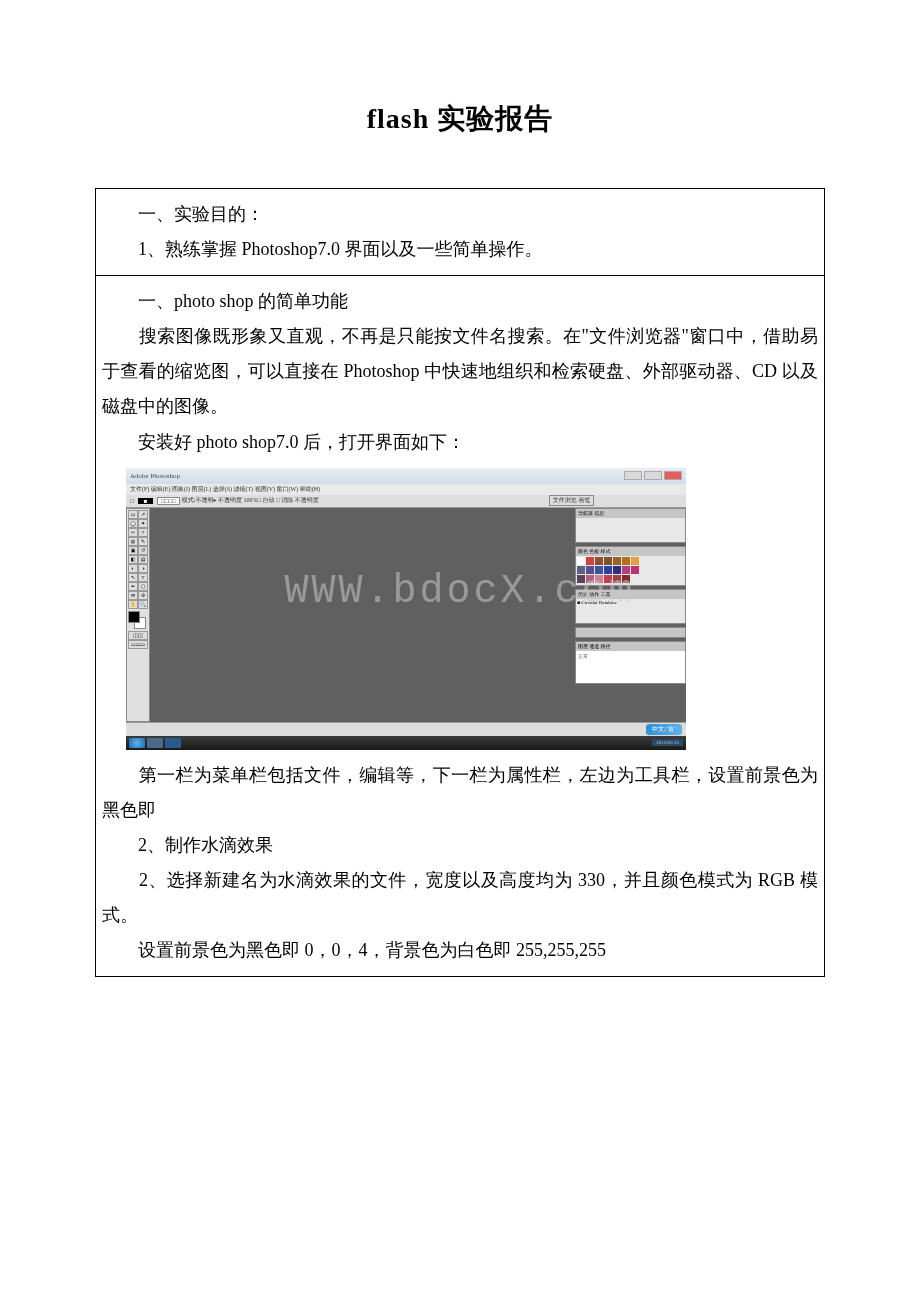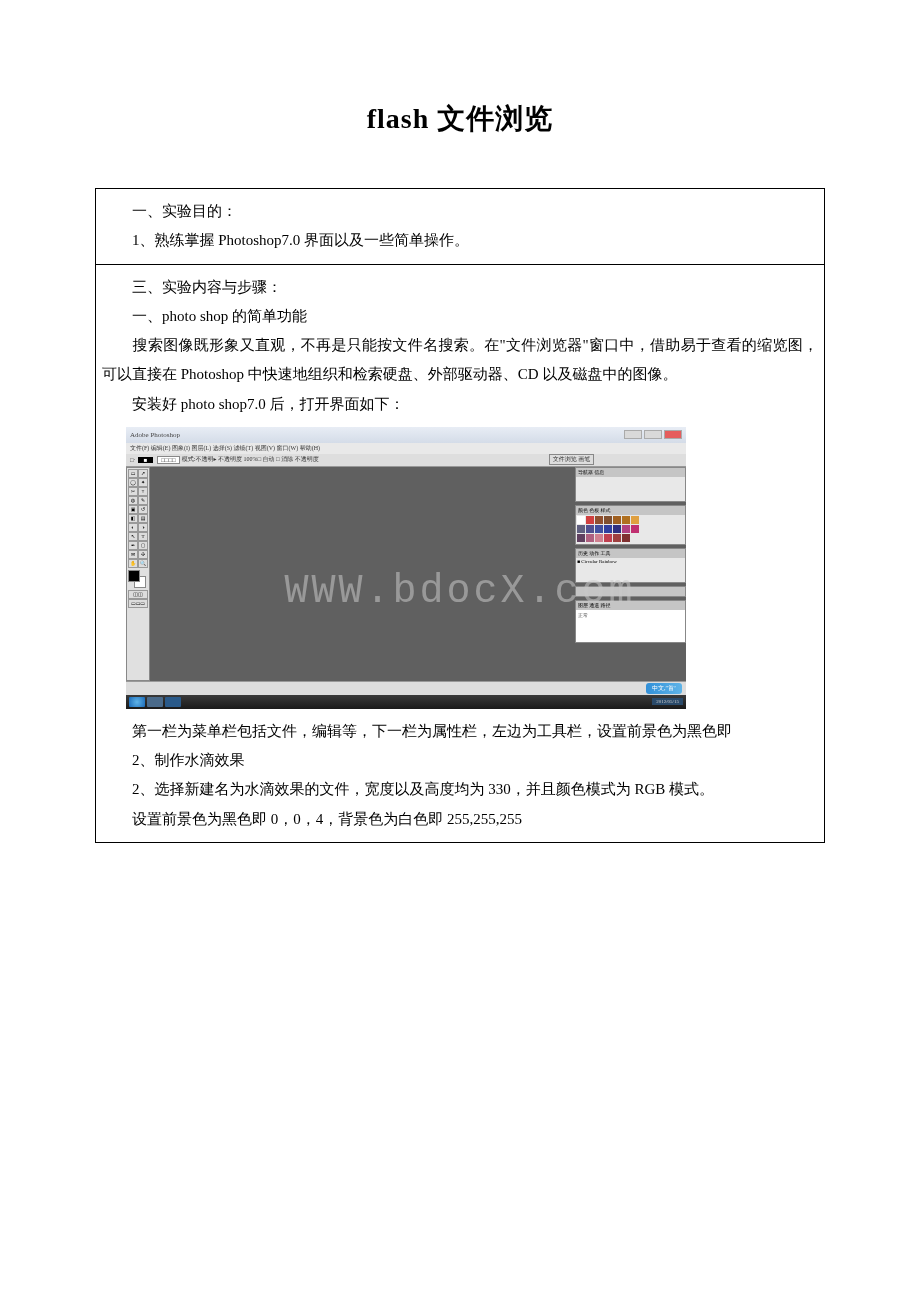"flash 文件浏览" h1.doc-title { text: 文件浏览 -> 实验报告 }
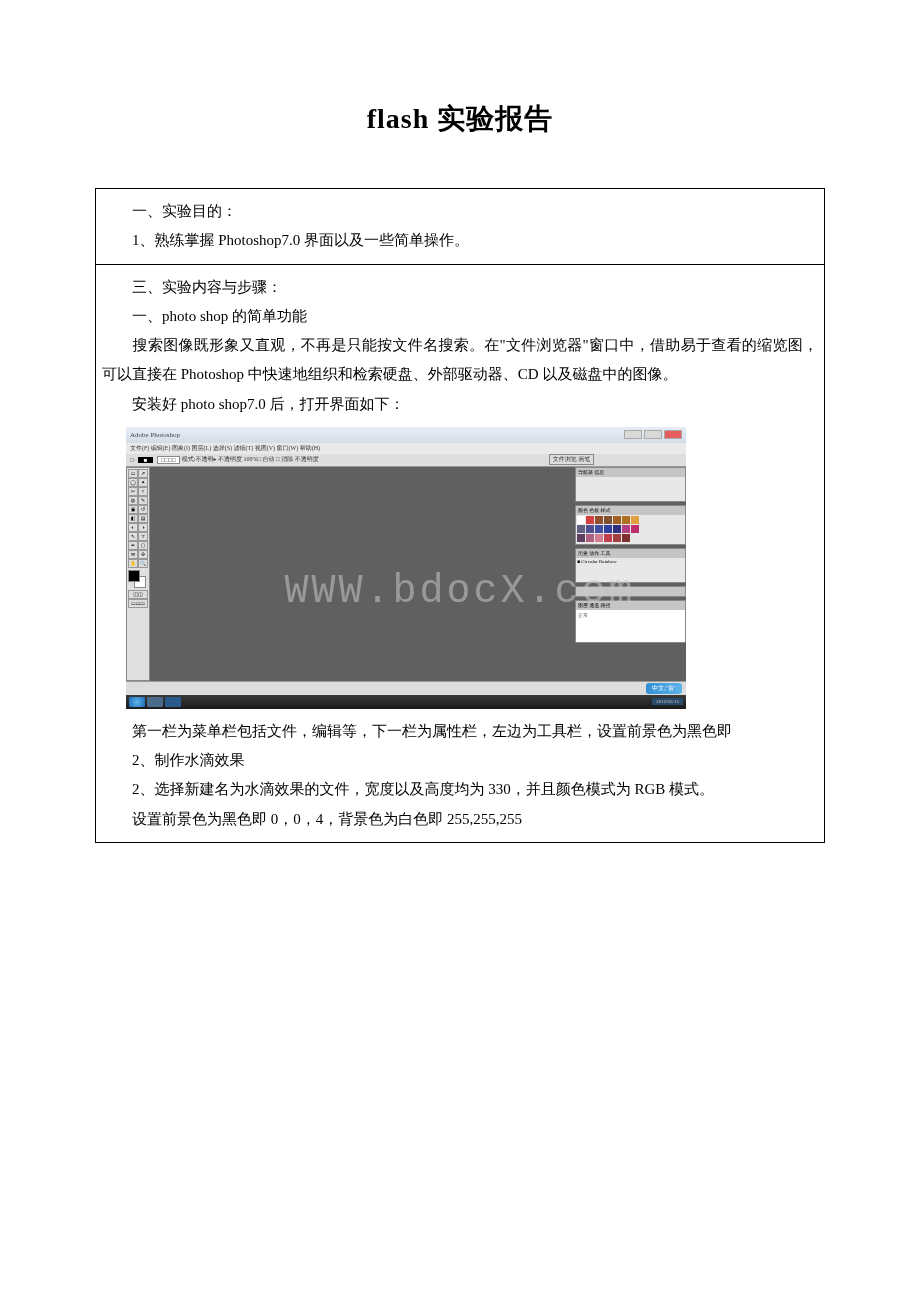"一、实验目的：" .para { font-size: 15px -> 18px }
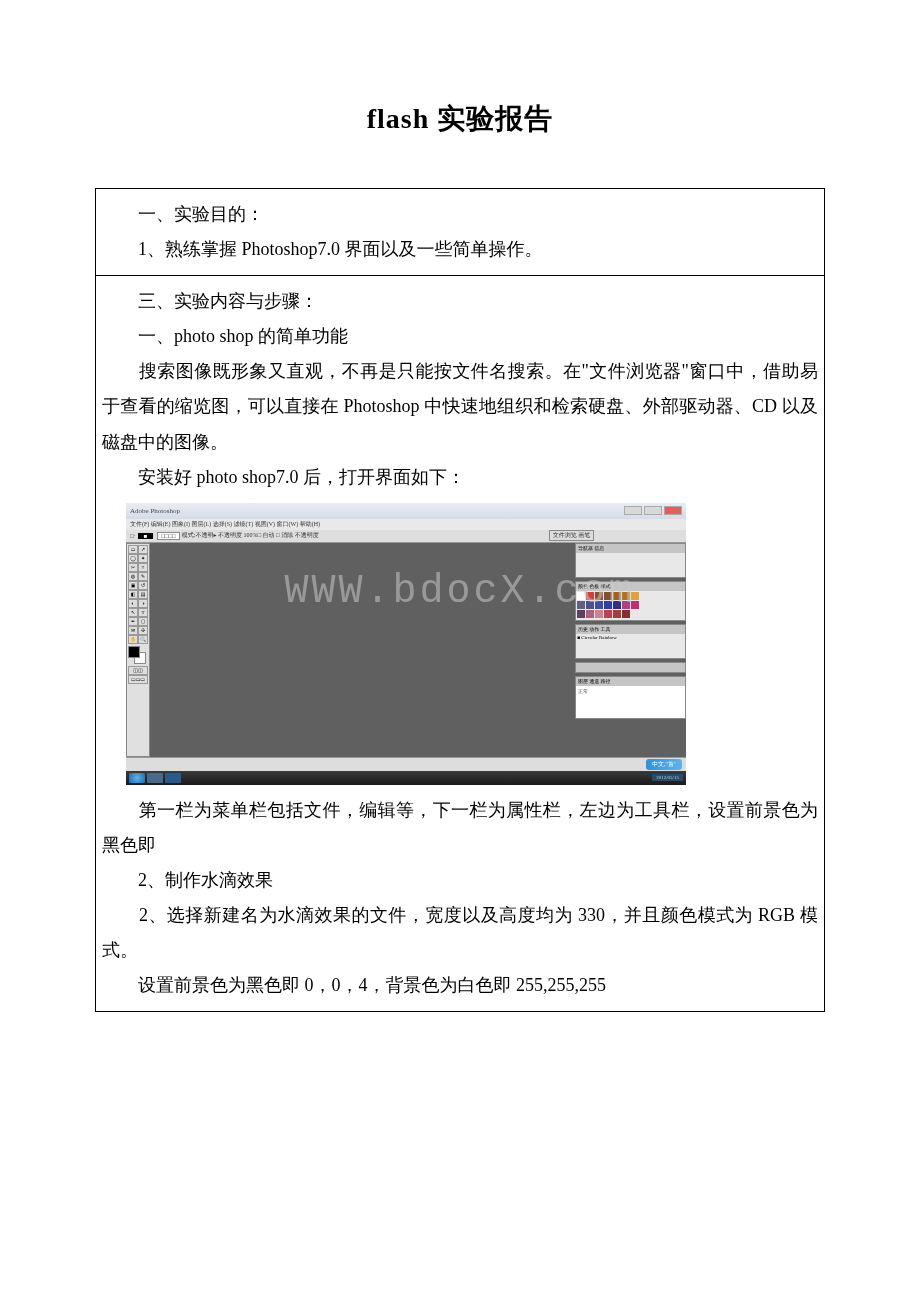"三、实验内容与步骤：" p.para { html: <p>三、实验内容与步骤：</p> -> none }
